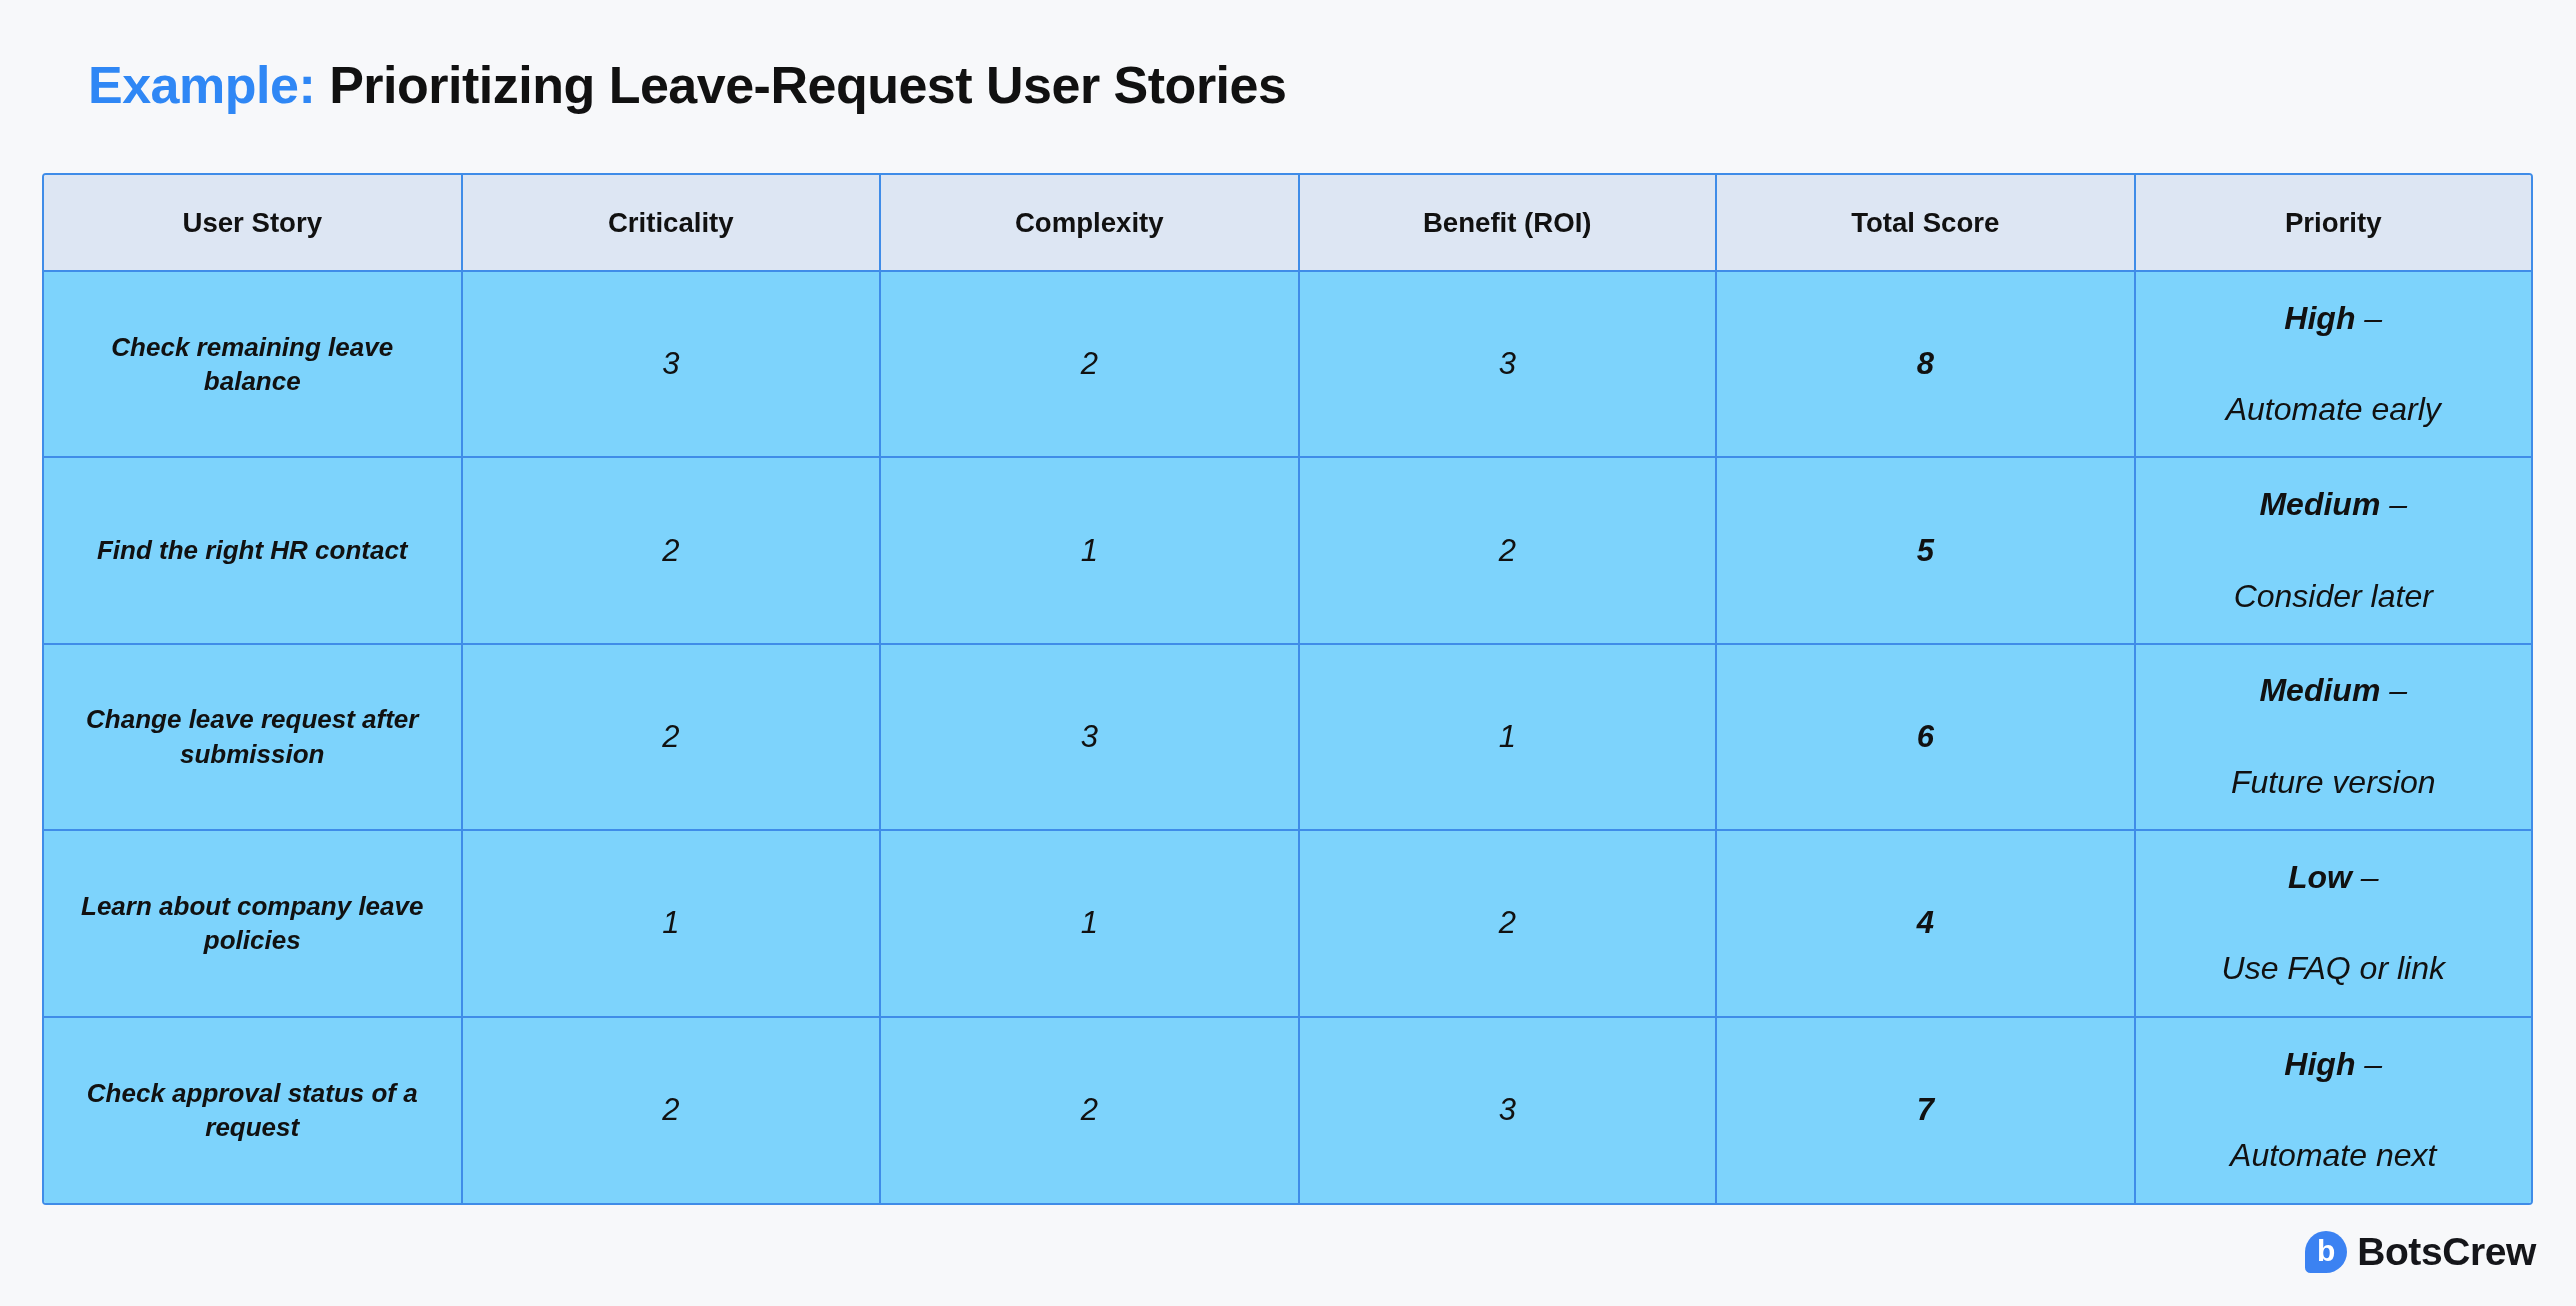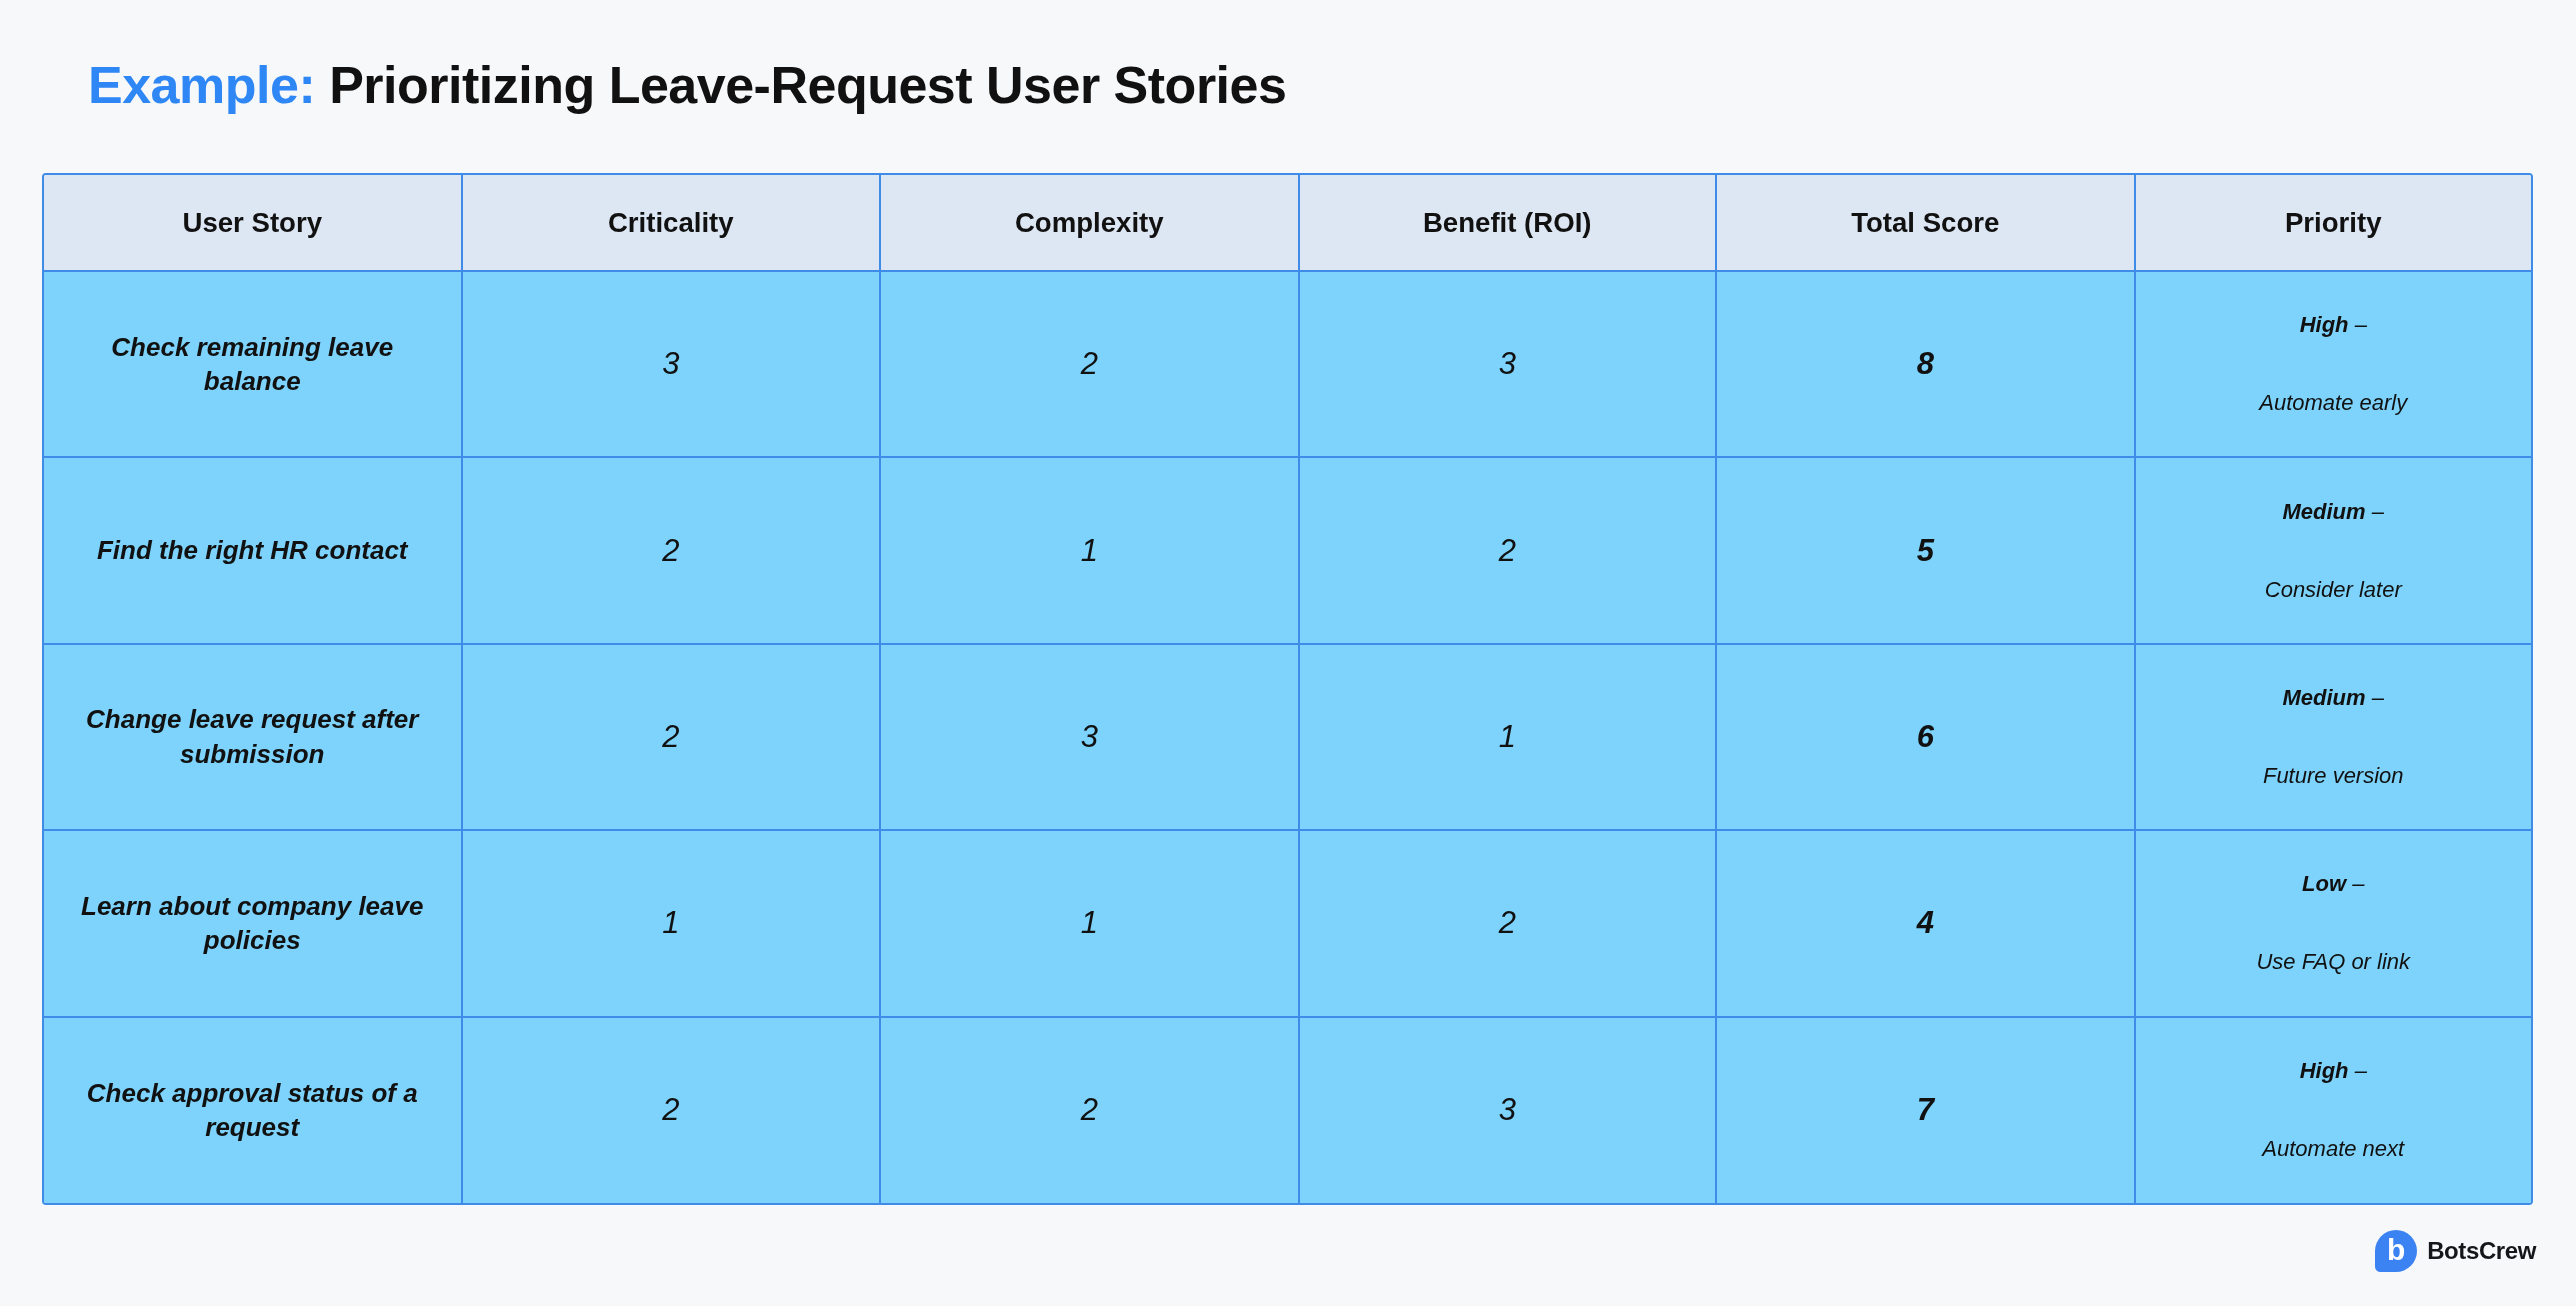"High –" td.priority { font-size: 22px -> 32px }
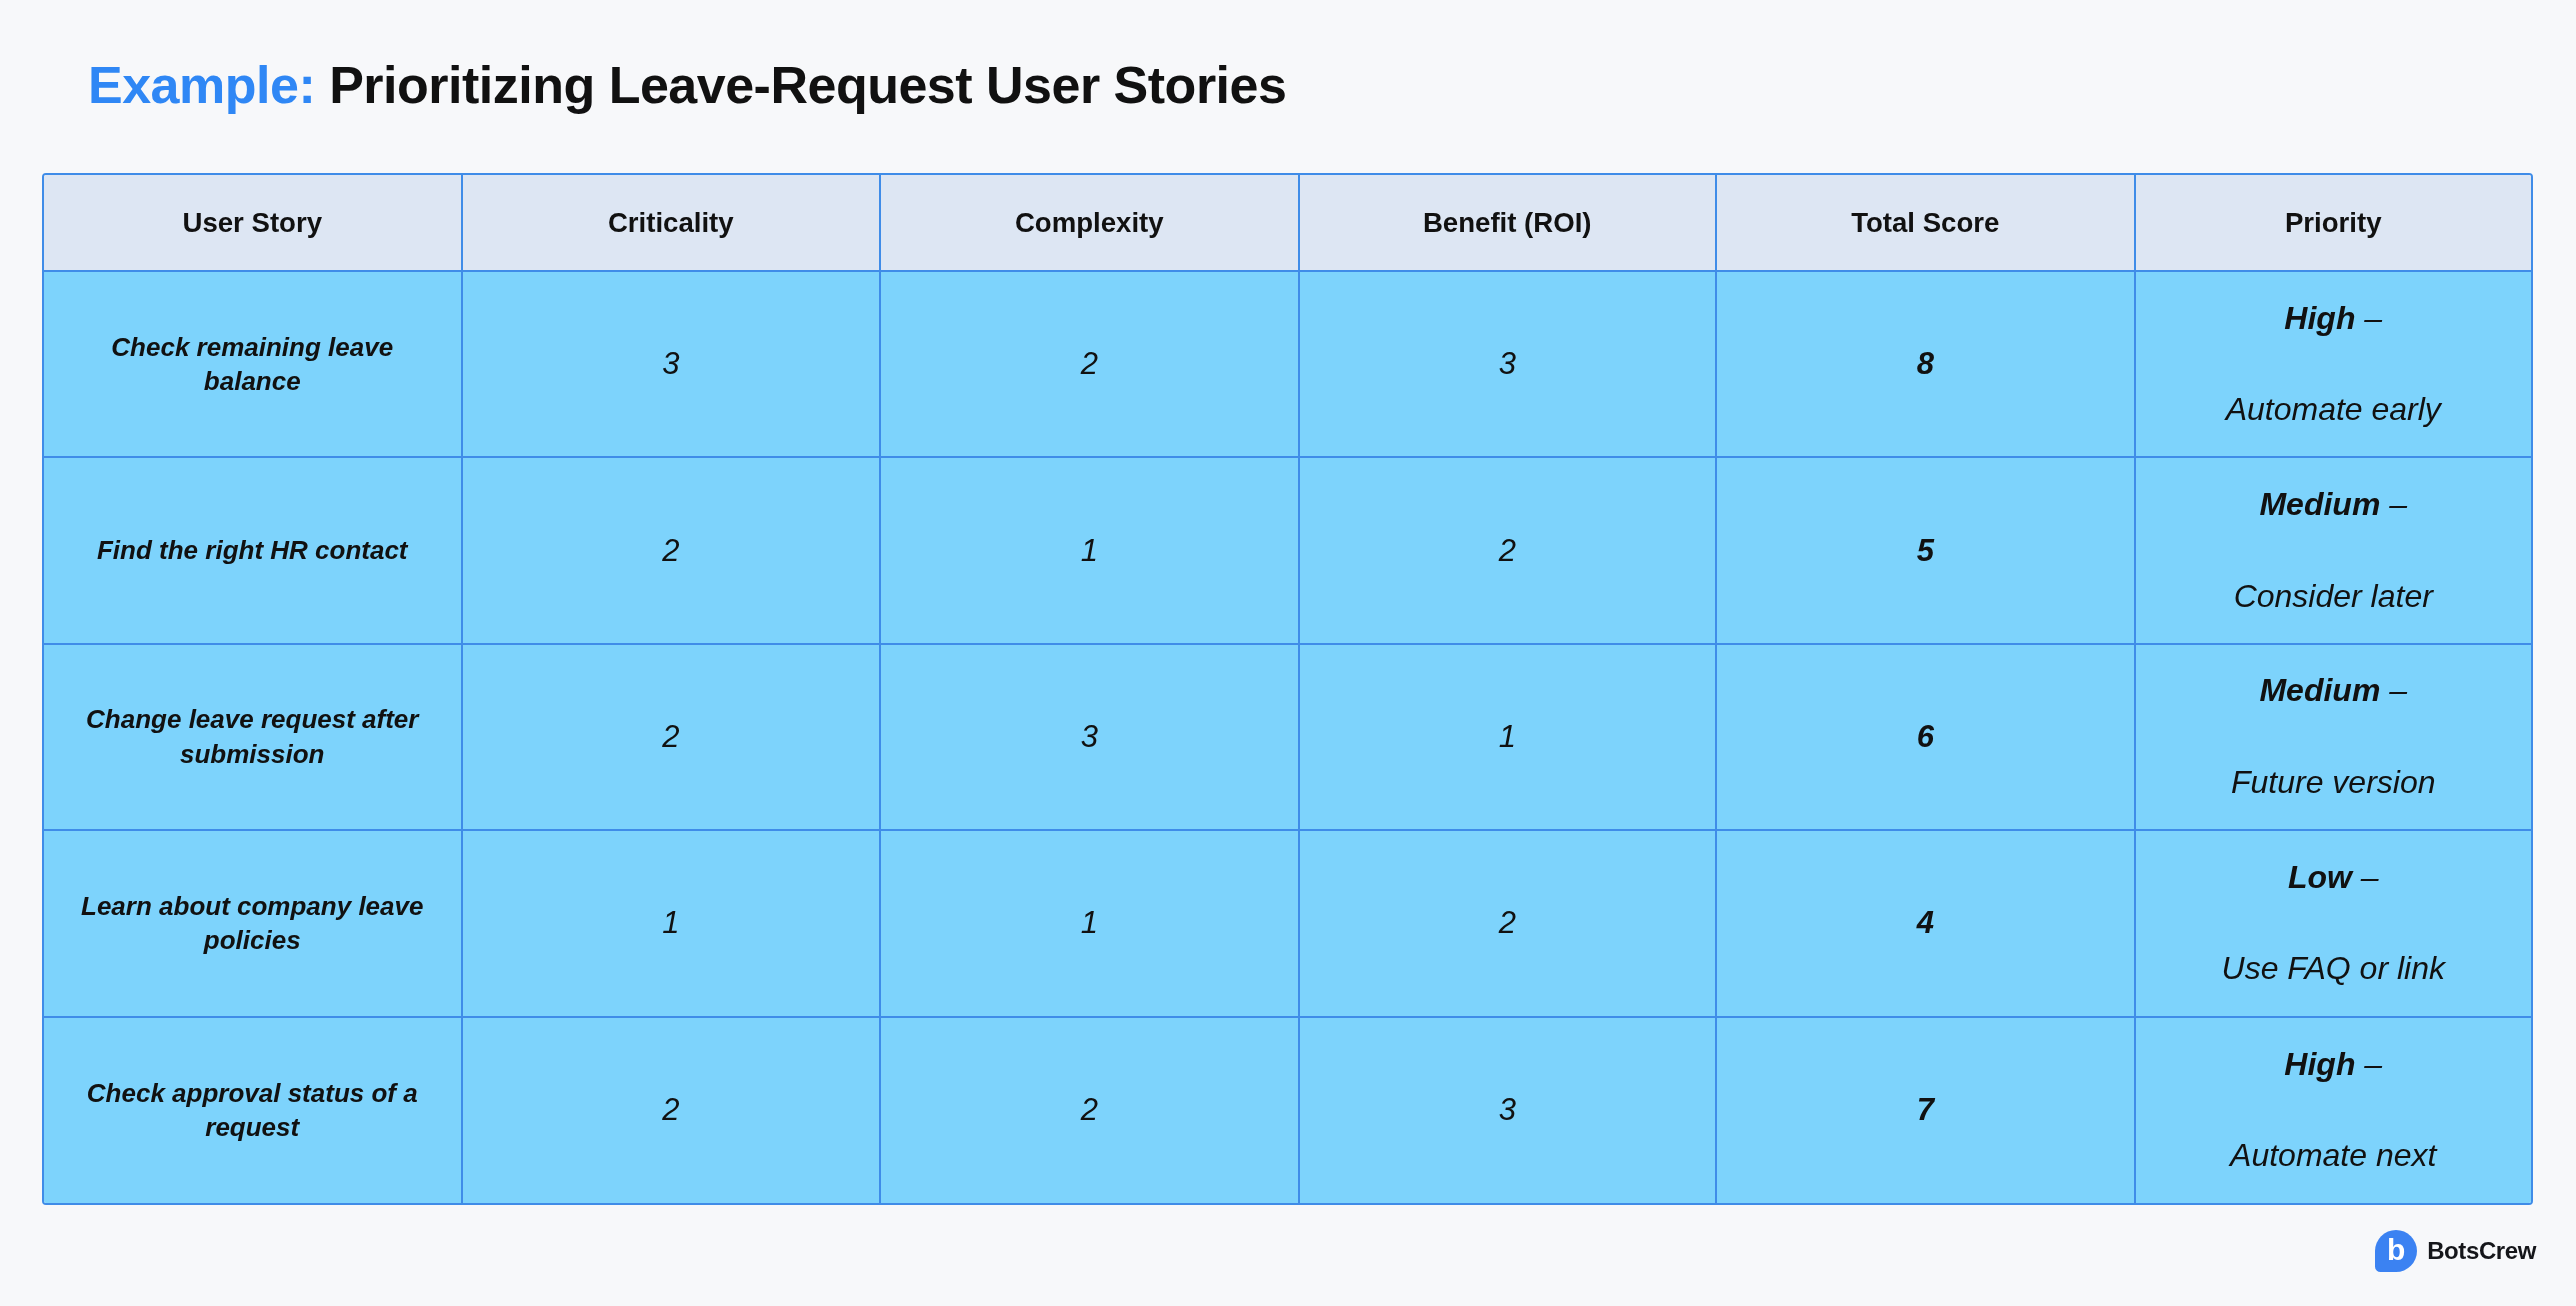"BotsCrew" .logo-text { font-size: 24px -> 39px }
